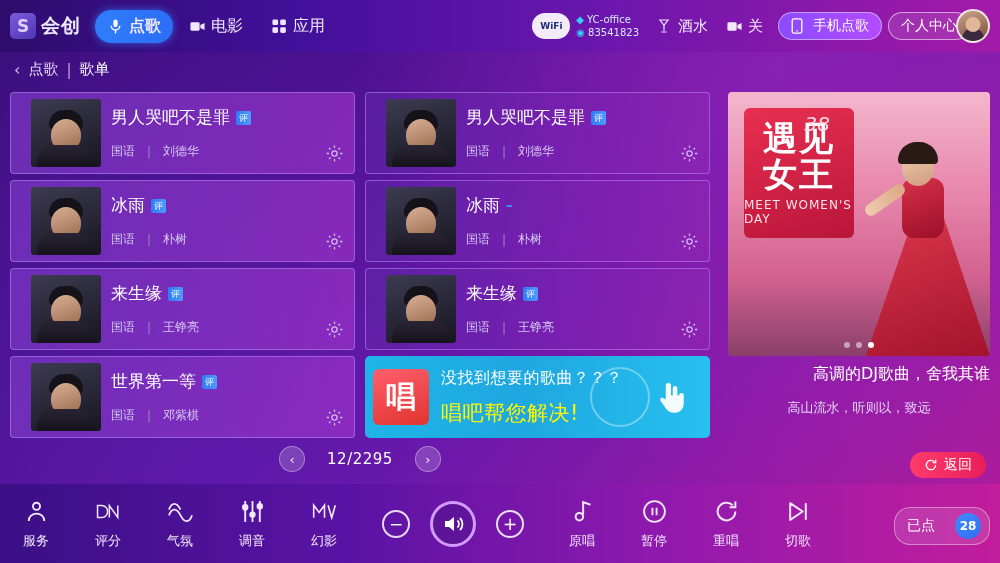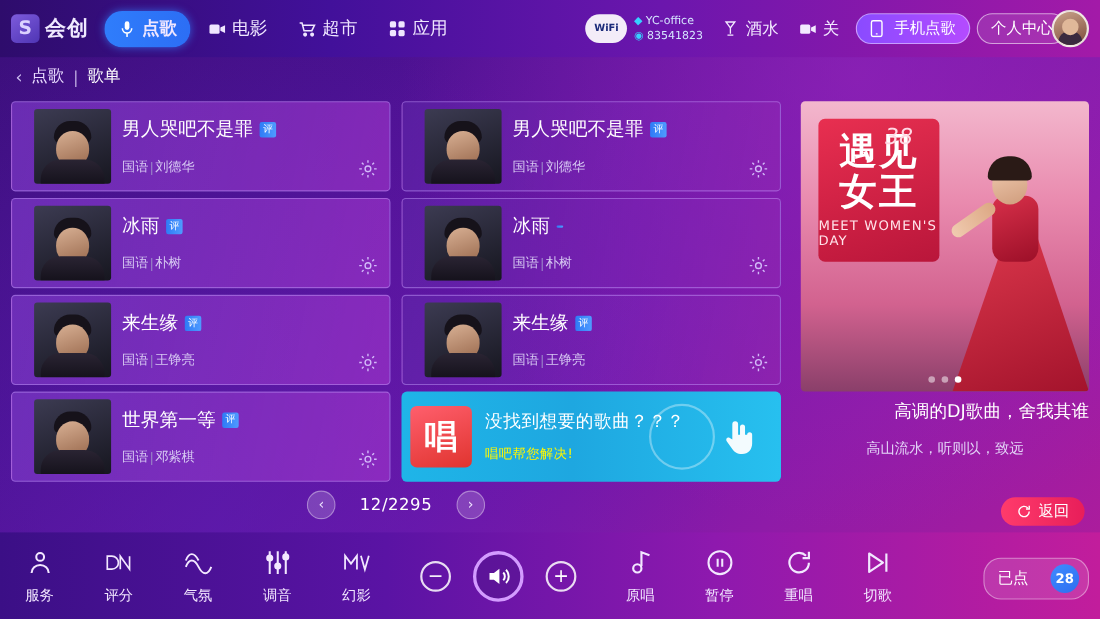"超市" div.nav-item { html: <div> <span> <svg> <path></path> <circle></circle> <circle></circle> </svg> </span> <span>超市</span> </div> -> none }
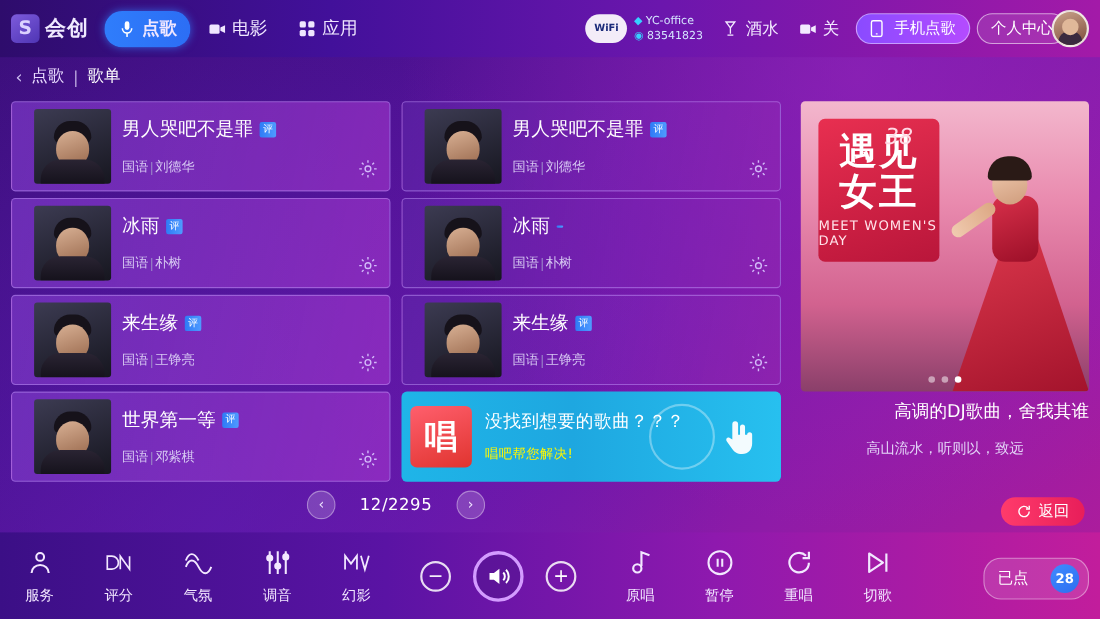"国语" .song-sub { gap: 1px -> 12px }
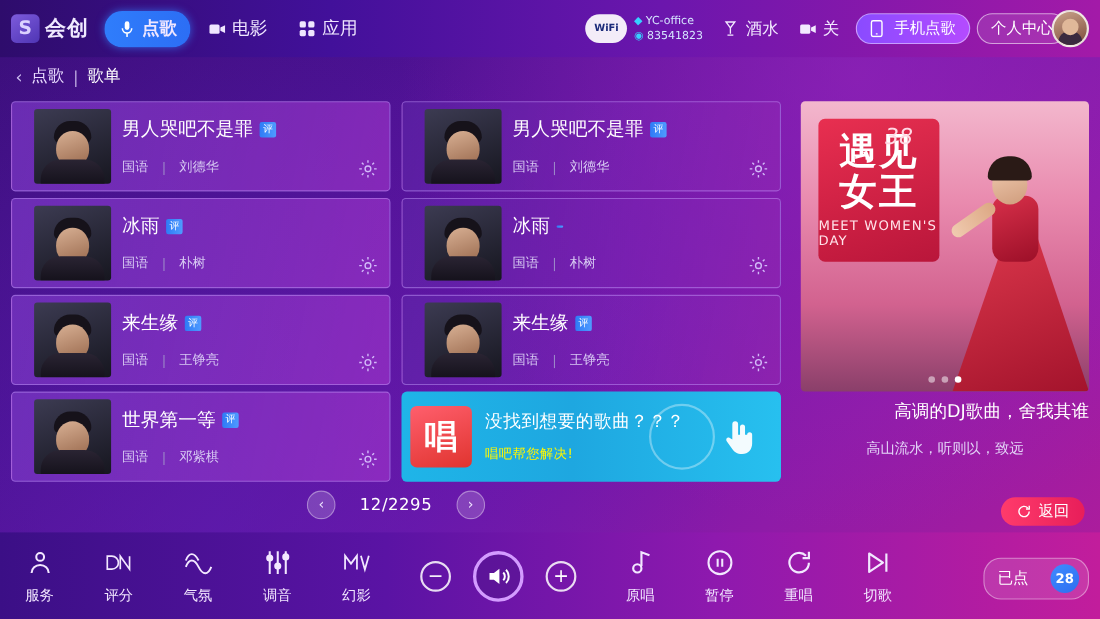"唱吧帮您解决!" .promo-l2 { font-size: 12px -> 21px }
